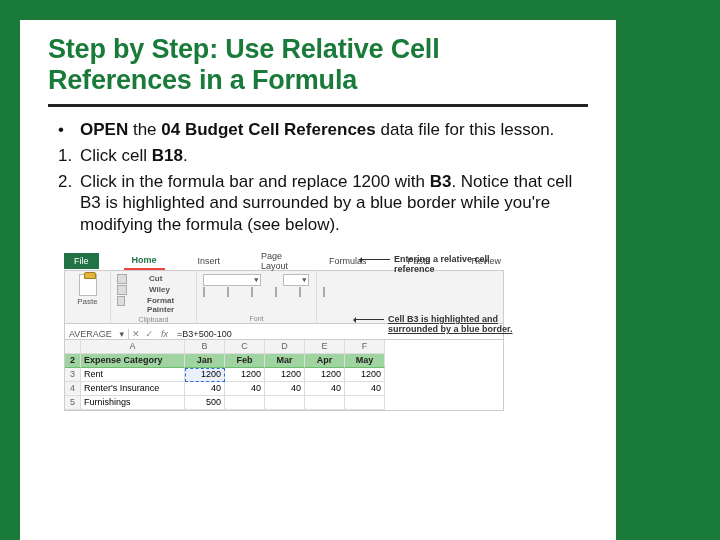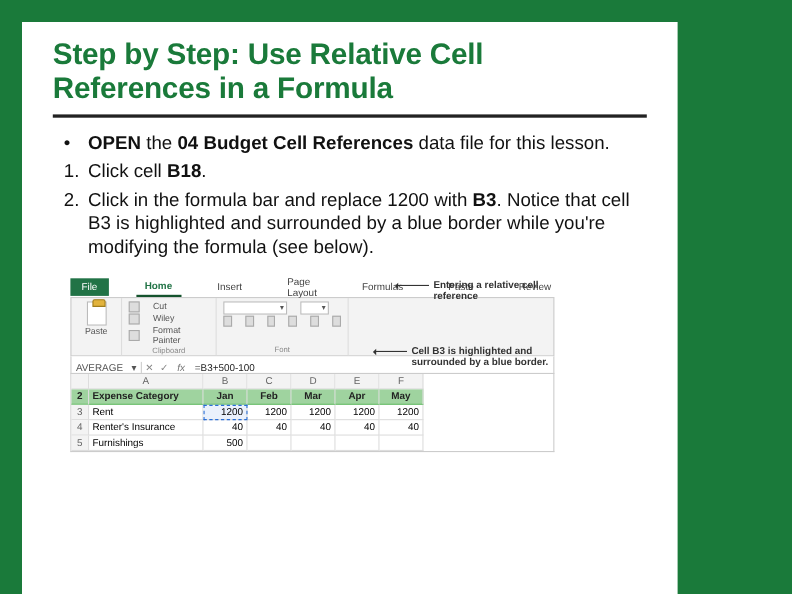"Home" .tab.active { border-bottom: 2px solid #14532d -> 2px solid #ef4444 }
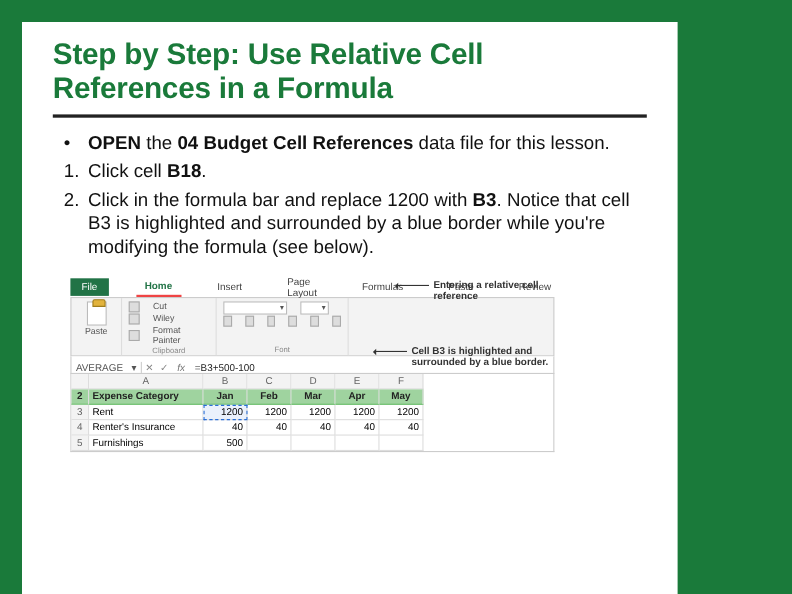"Cut" .mini-row { align-items: center -> flex-start; font-weight: none -> bold; gap: 12px -> 22px }
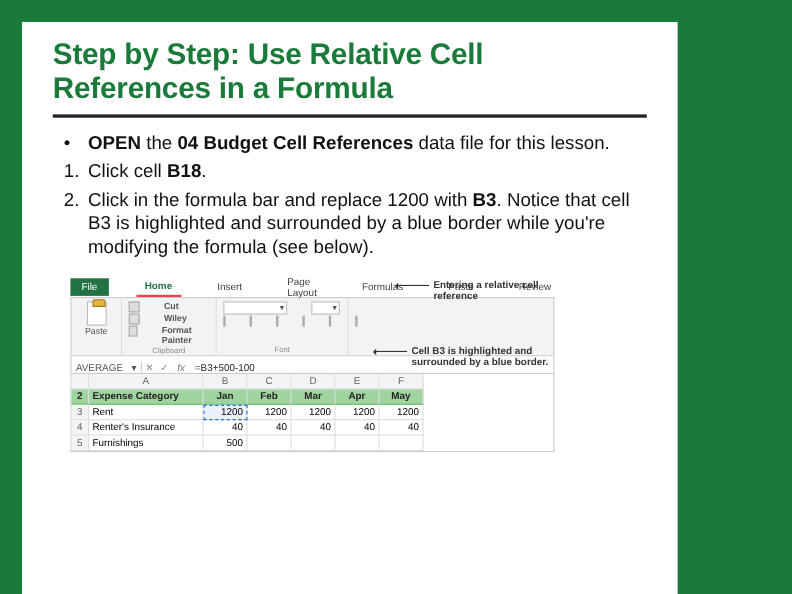"Cell B3 is highlighted and" .co2 { left: 310px -> 324px; text-decoration: none -> underline }
